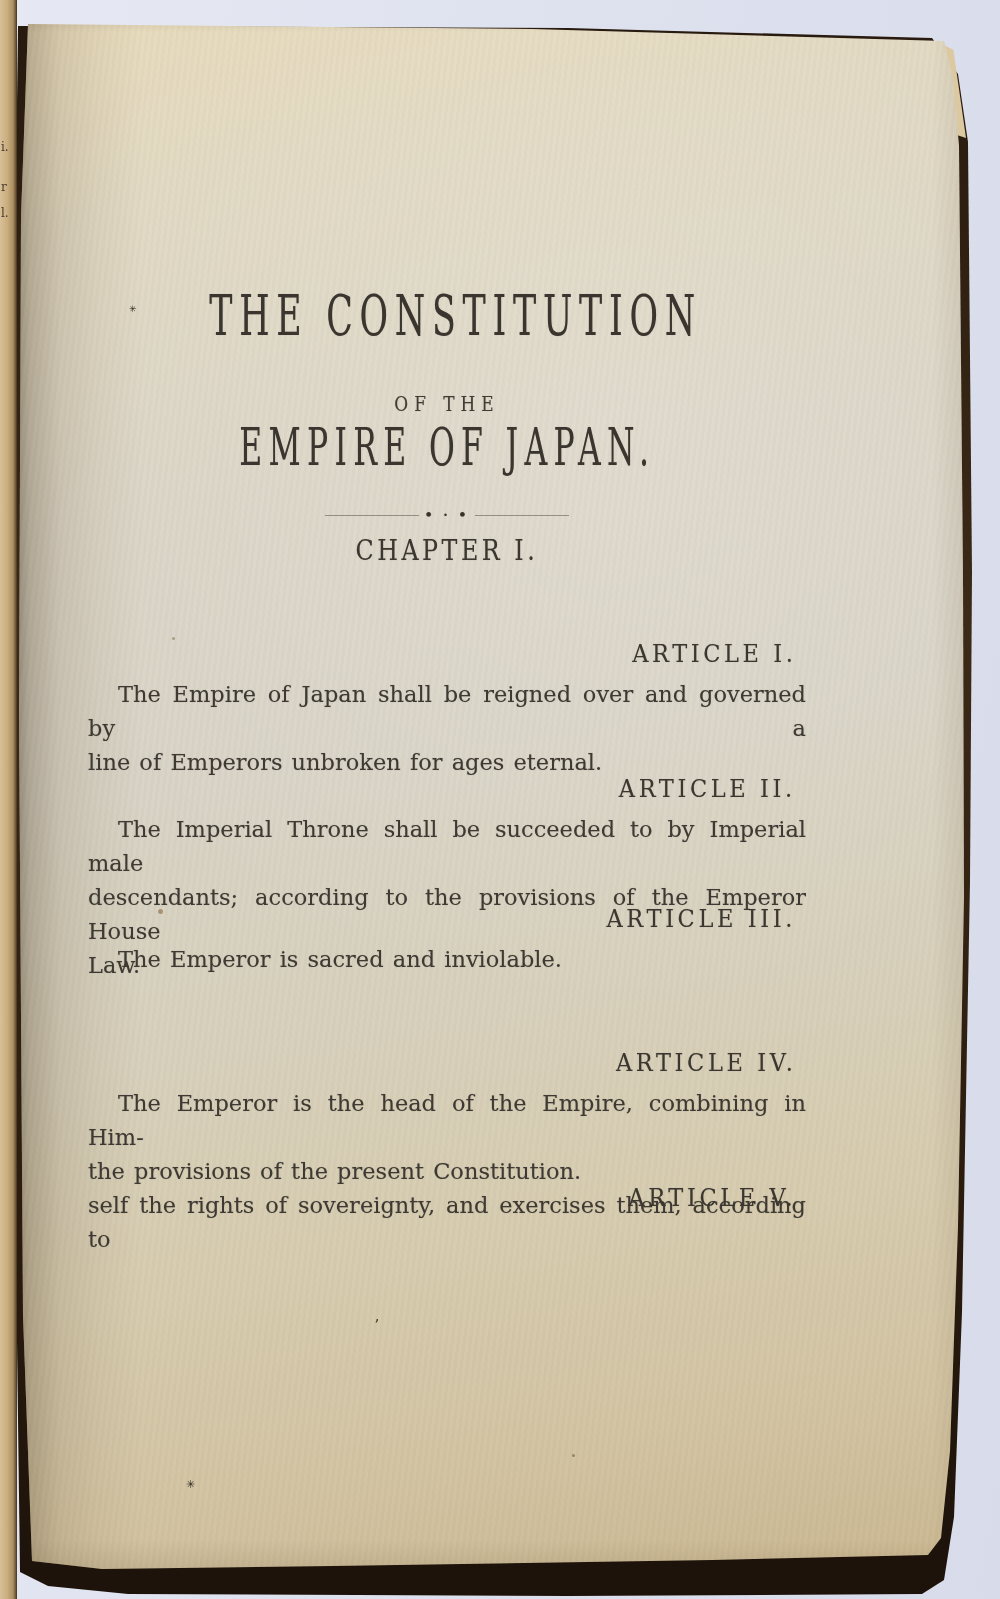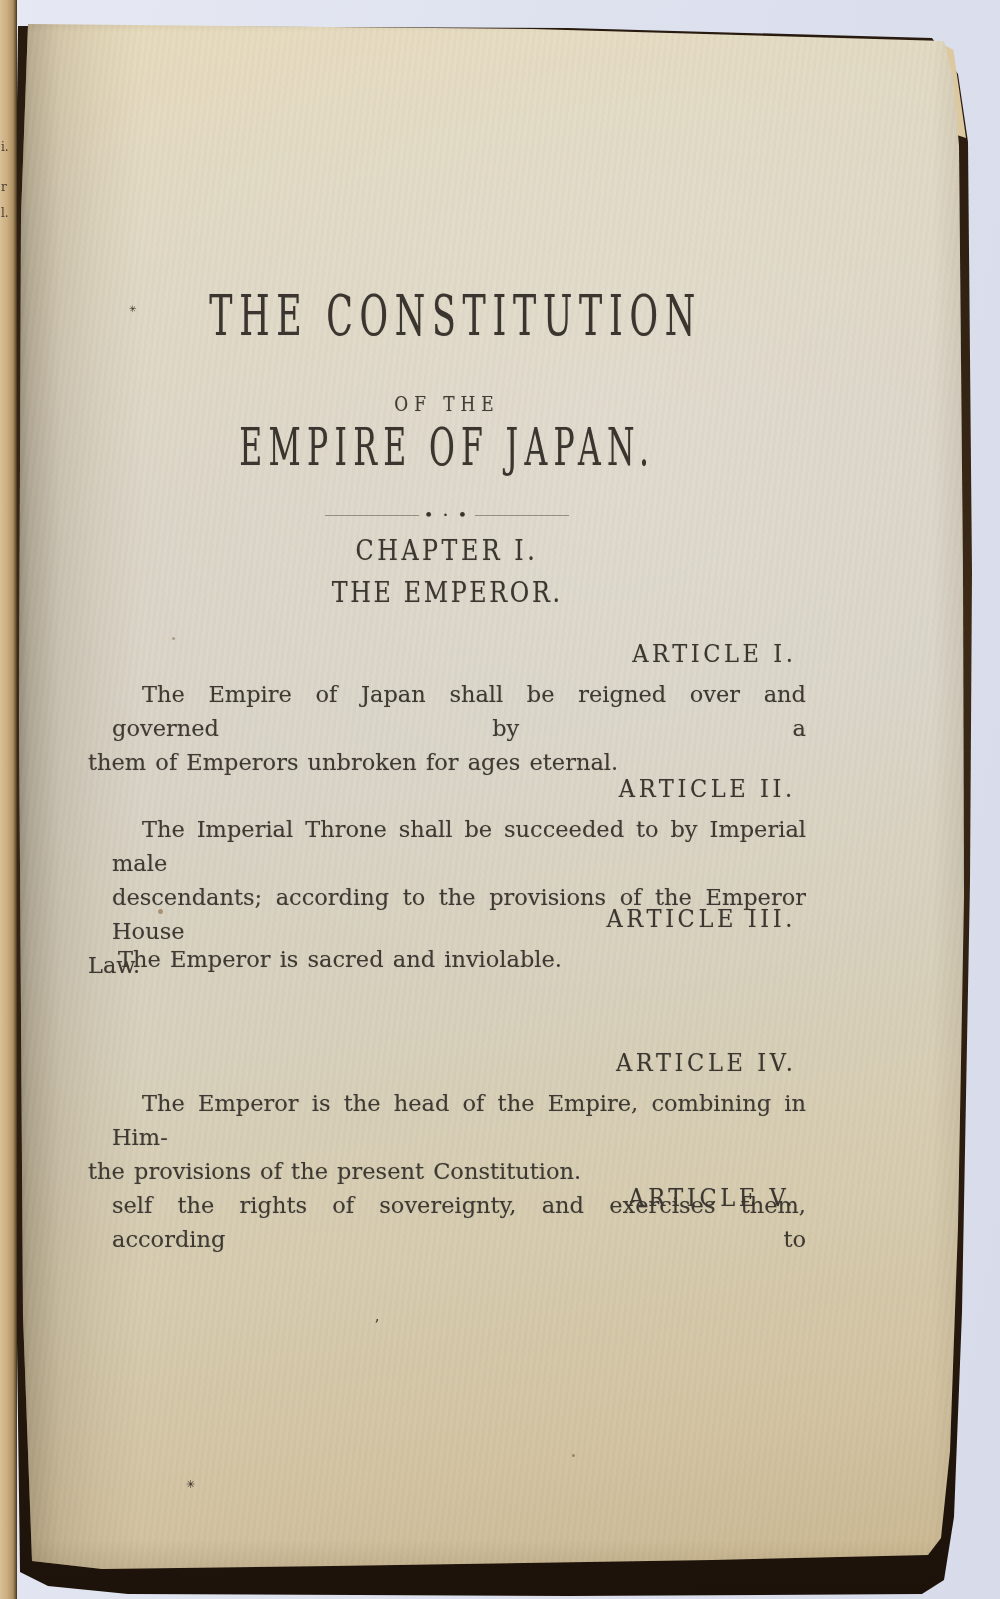"THE EMPEROR." div.block { html: <div> <span>THE EMPEROR.</span> </div> -> none }
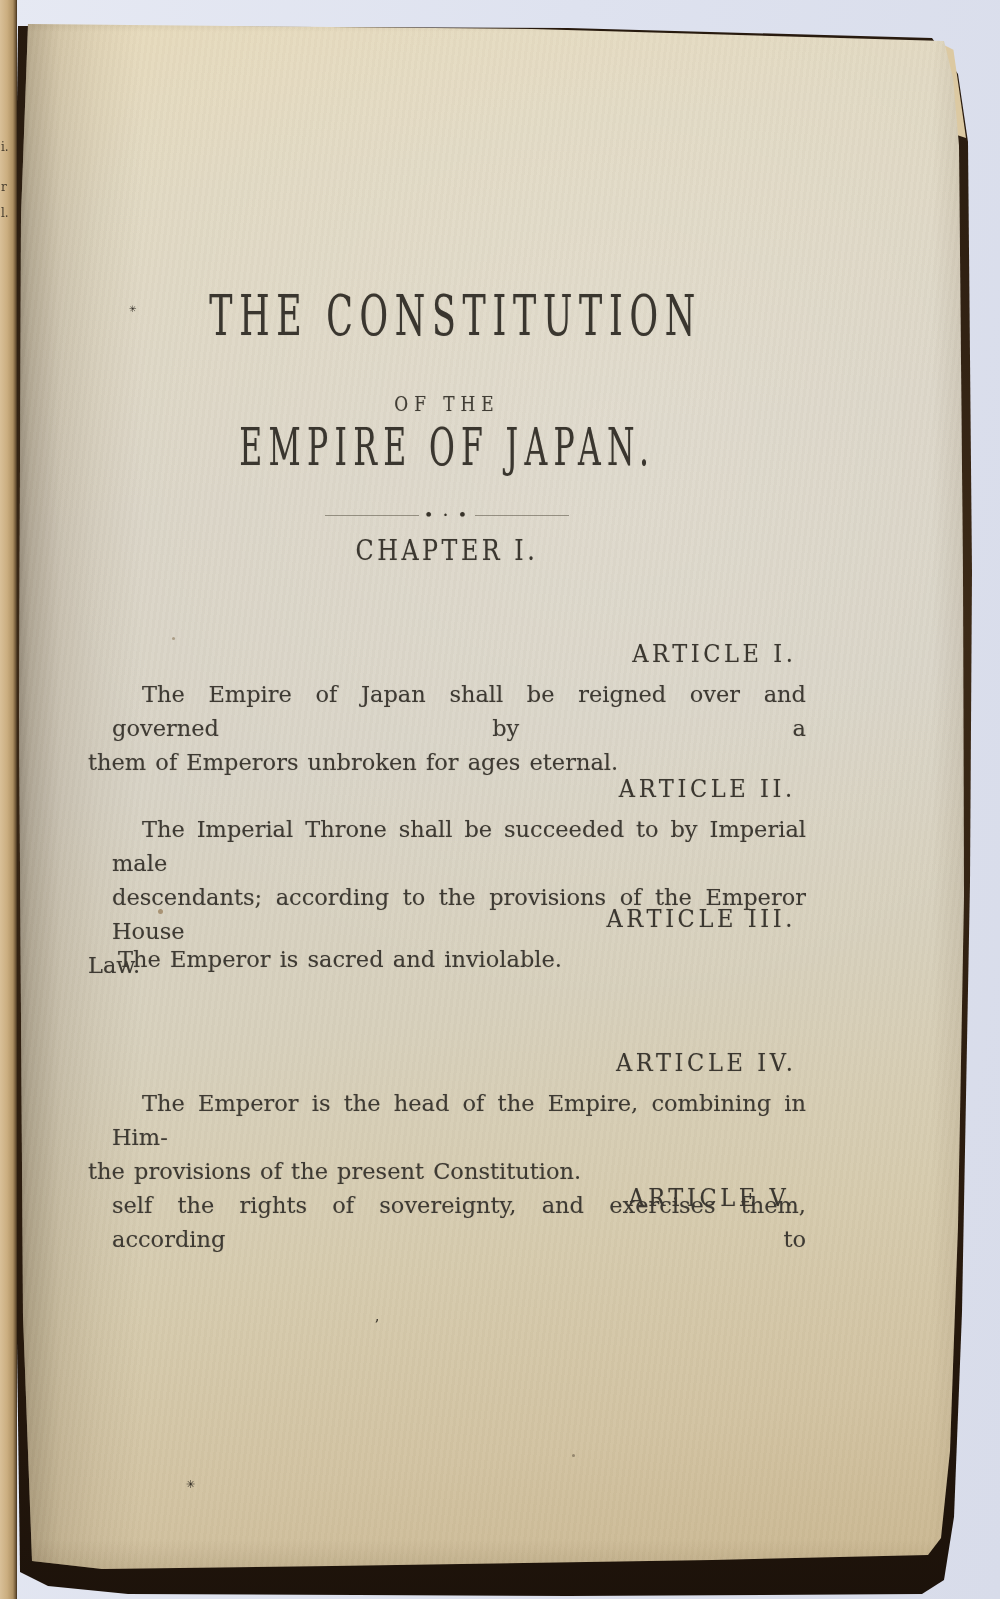"The Empire of Japan shall" .pline.j { margin-left: 24px -> none }
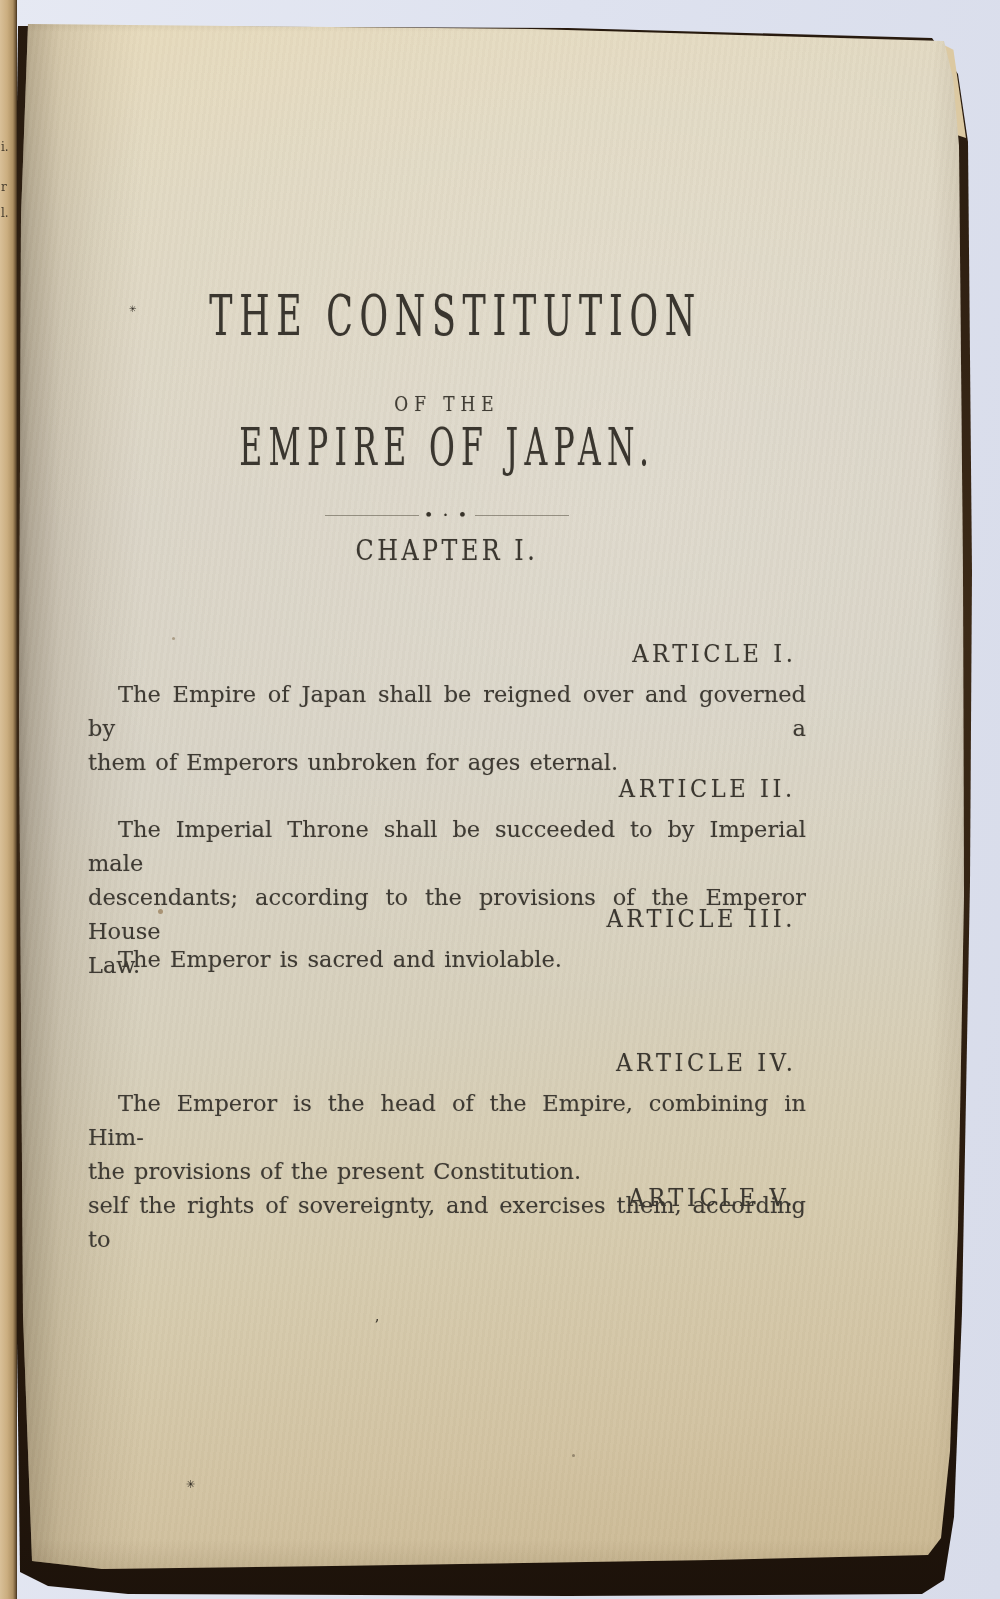"them of Emperors unbroken for" div.pline { text: them -> line }
